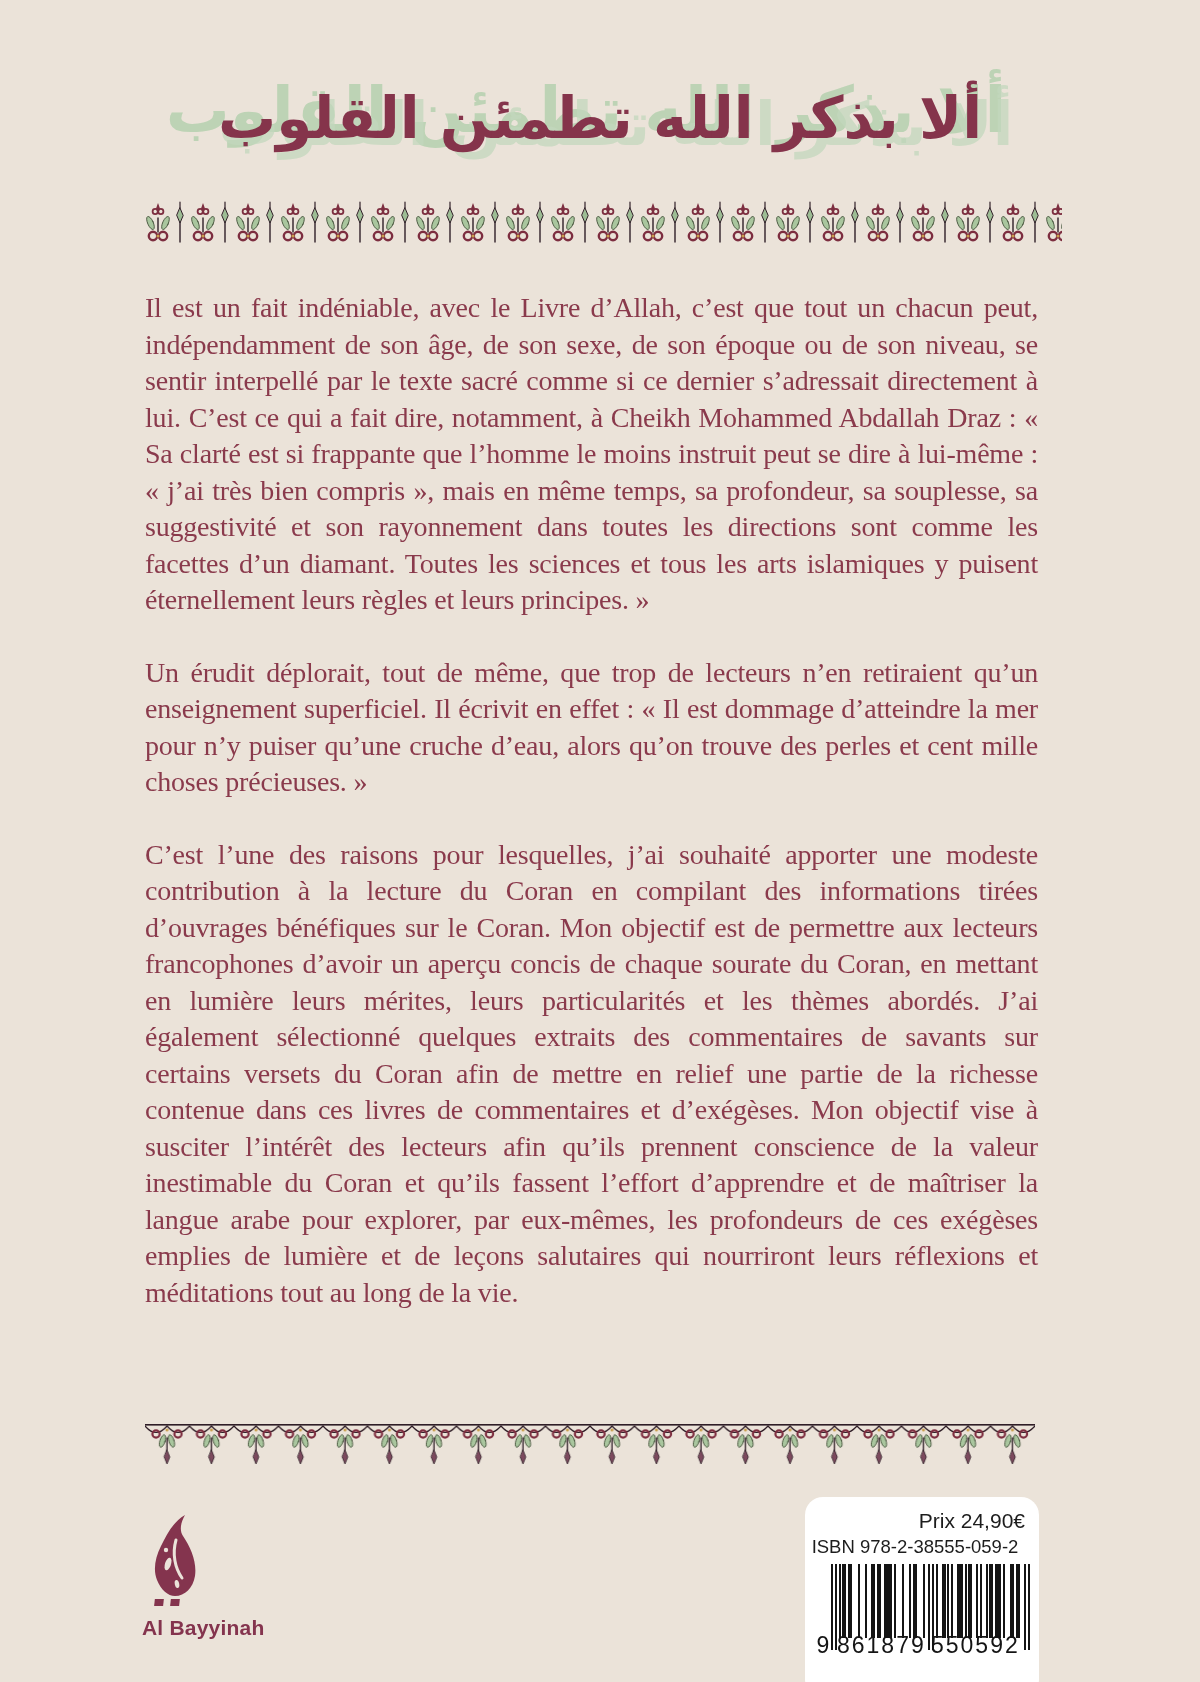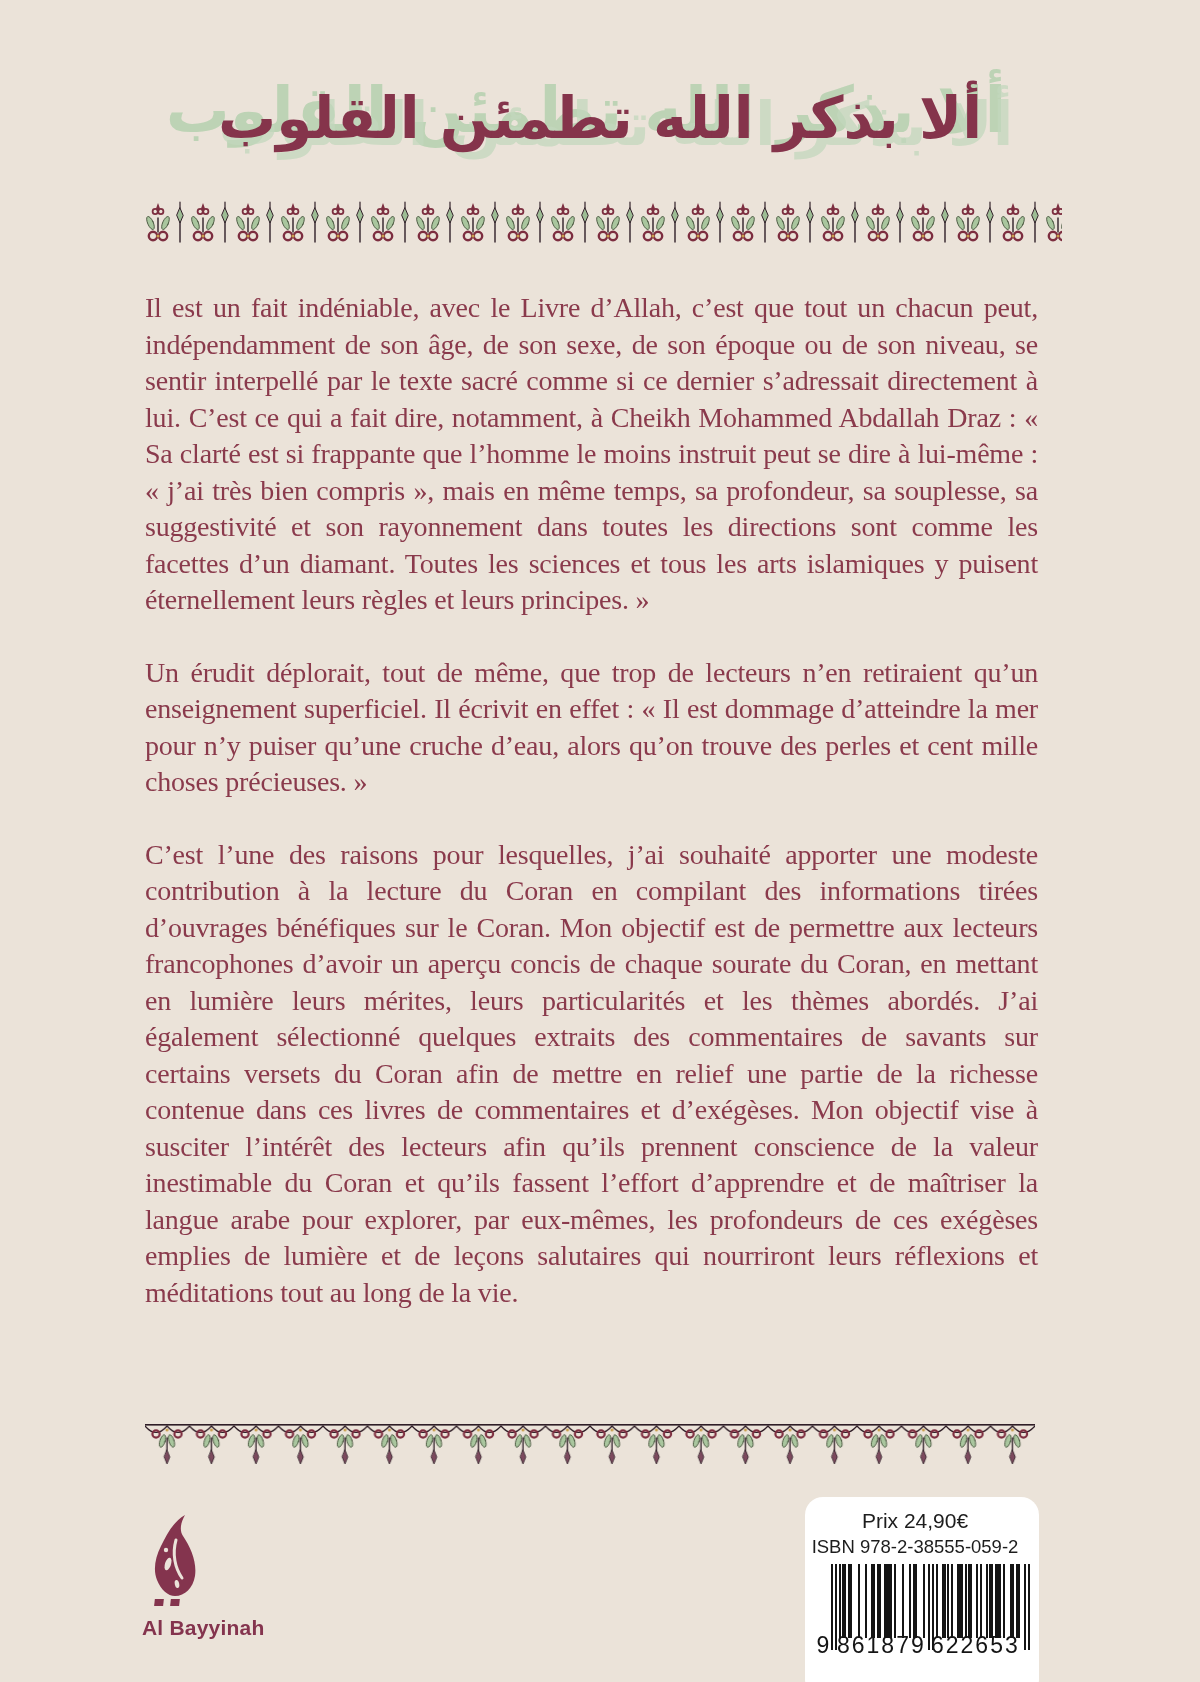"Prix 24,90€" .price-line { text-align: center -> right }
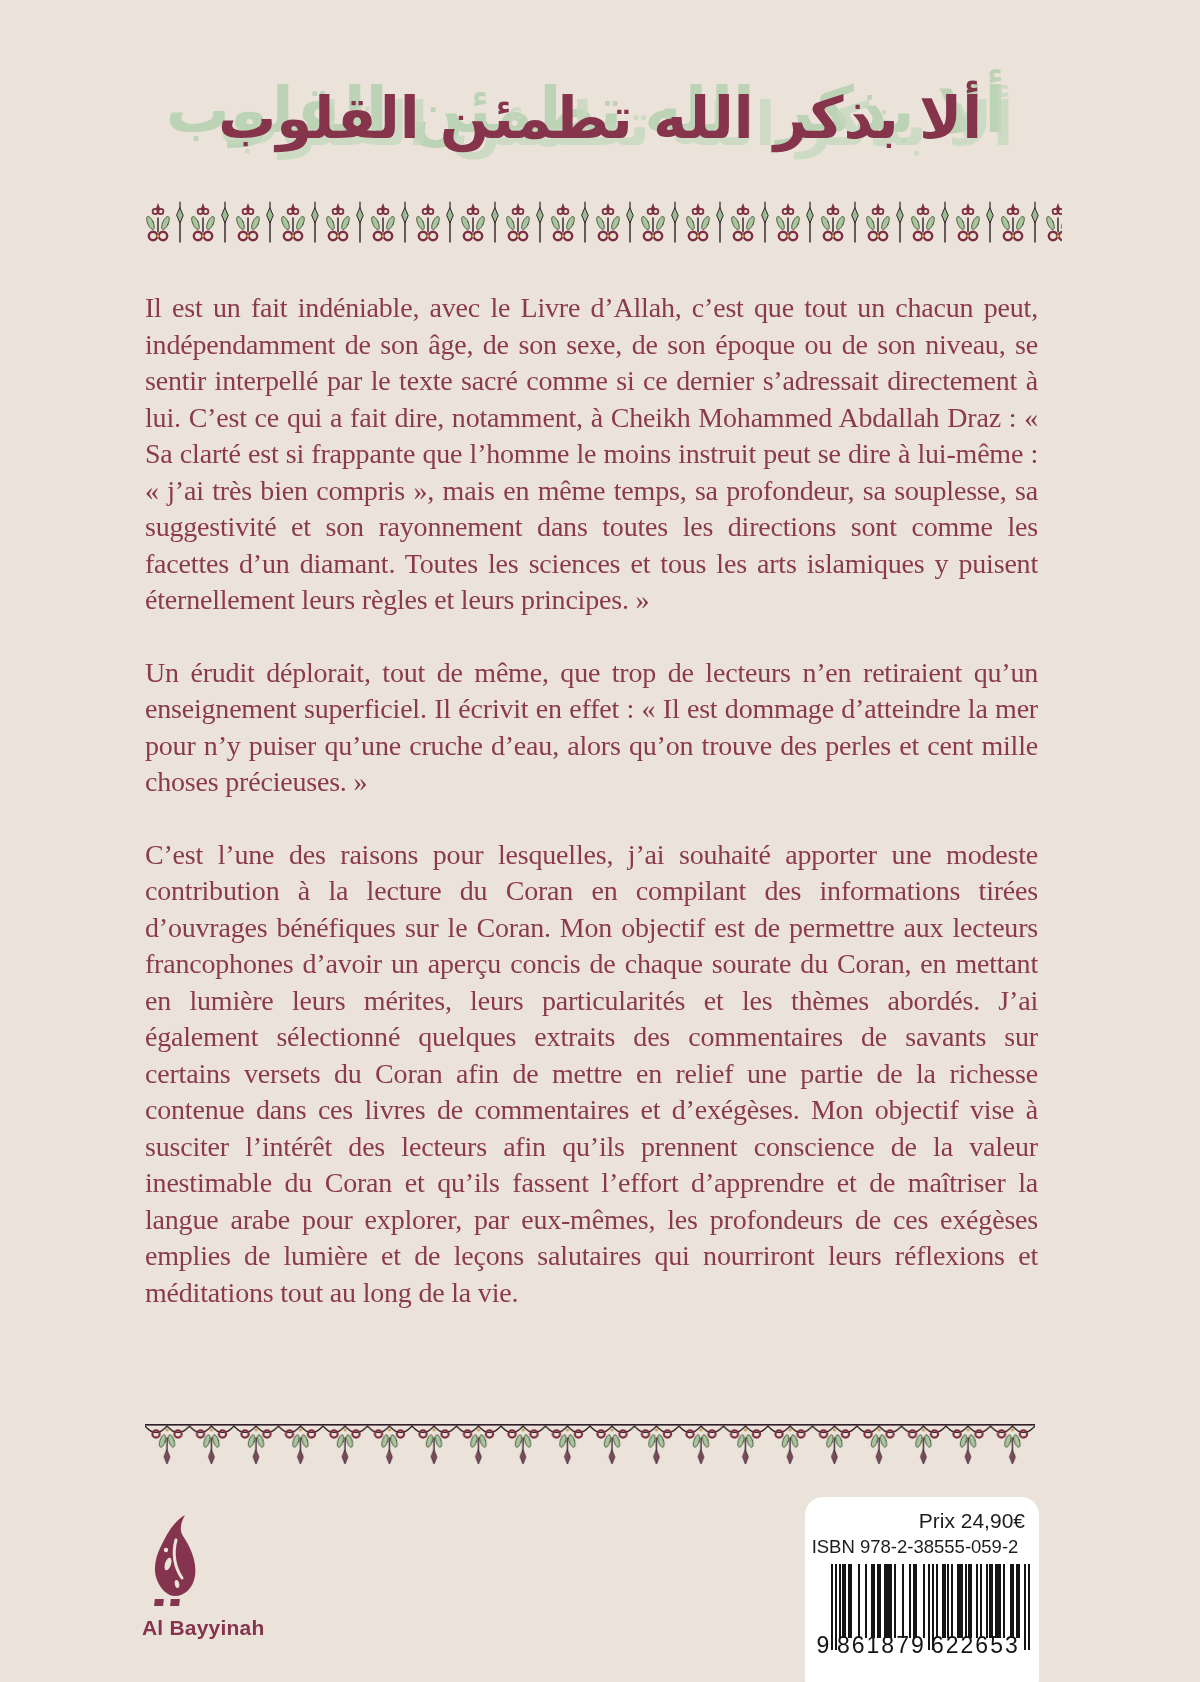"622653" span.bc-digit { text: 622653 -> 550592 }
